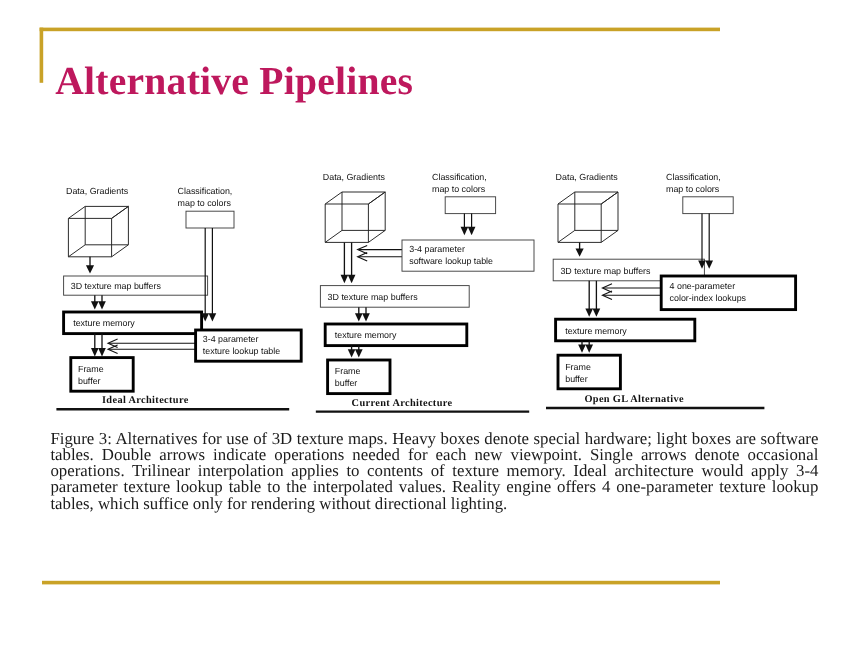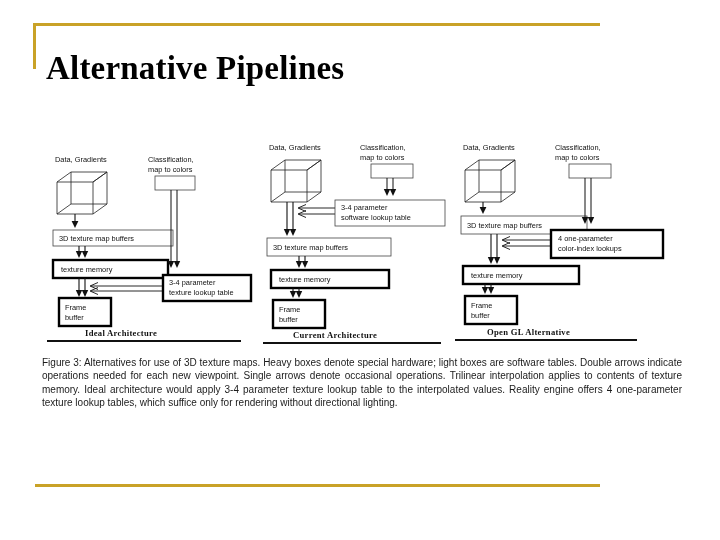"Alternative Pipelines" #slide-title { color: #000000 -> #be185d }
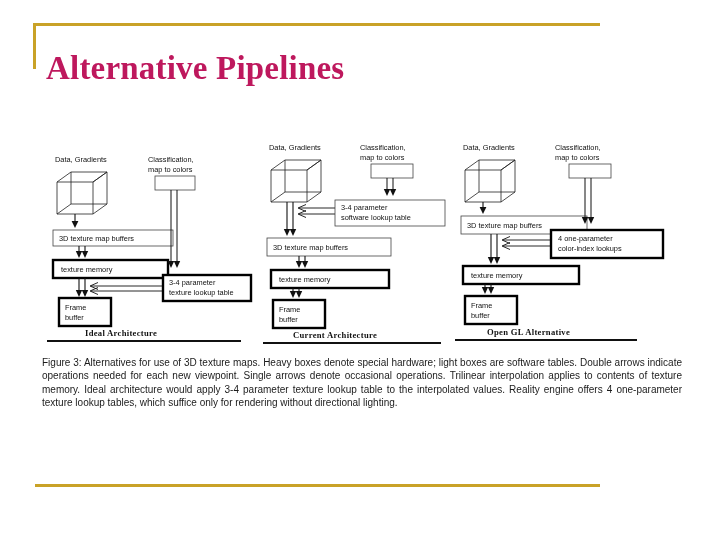"Figure 3: Alternatives for use" #caption { font-family: Liberation Sans, sans-serif -> Liberation Serif, serif; font-size: 10px -> 14px }
